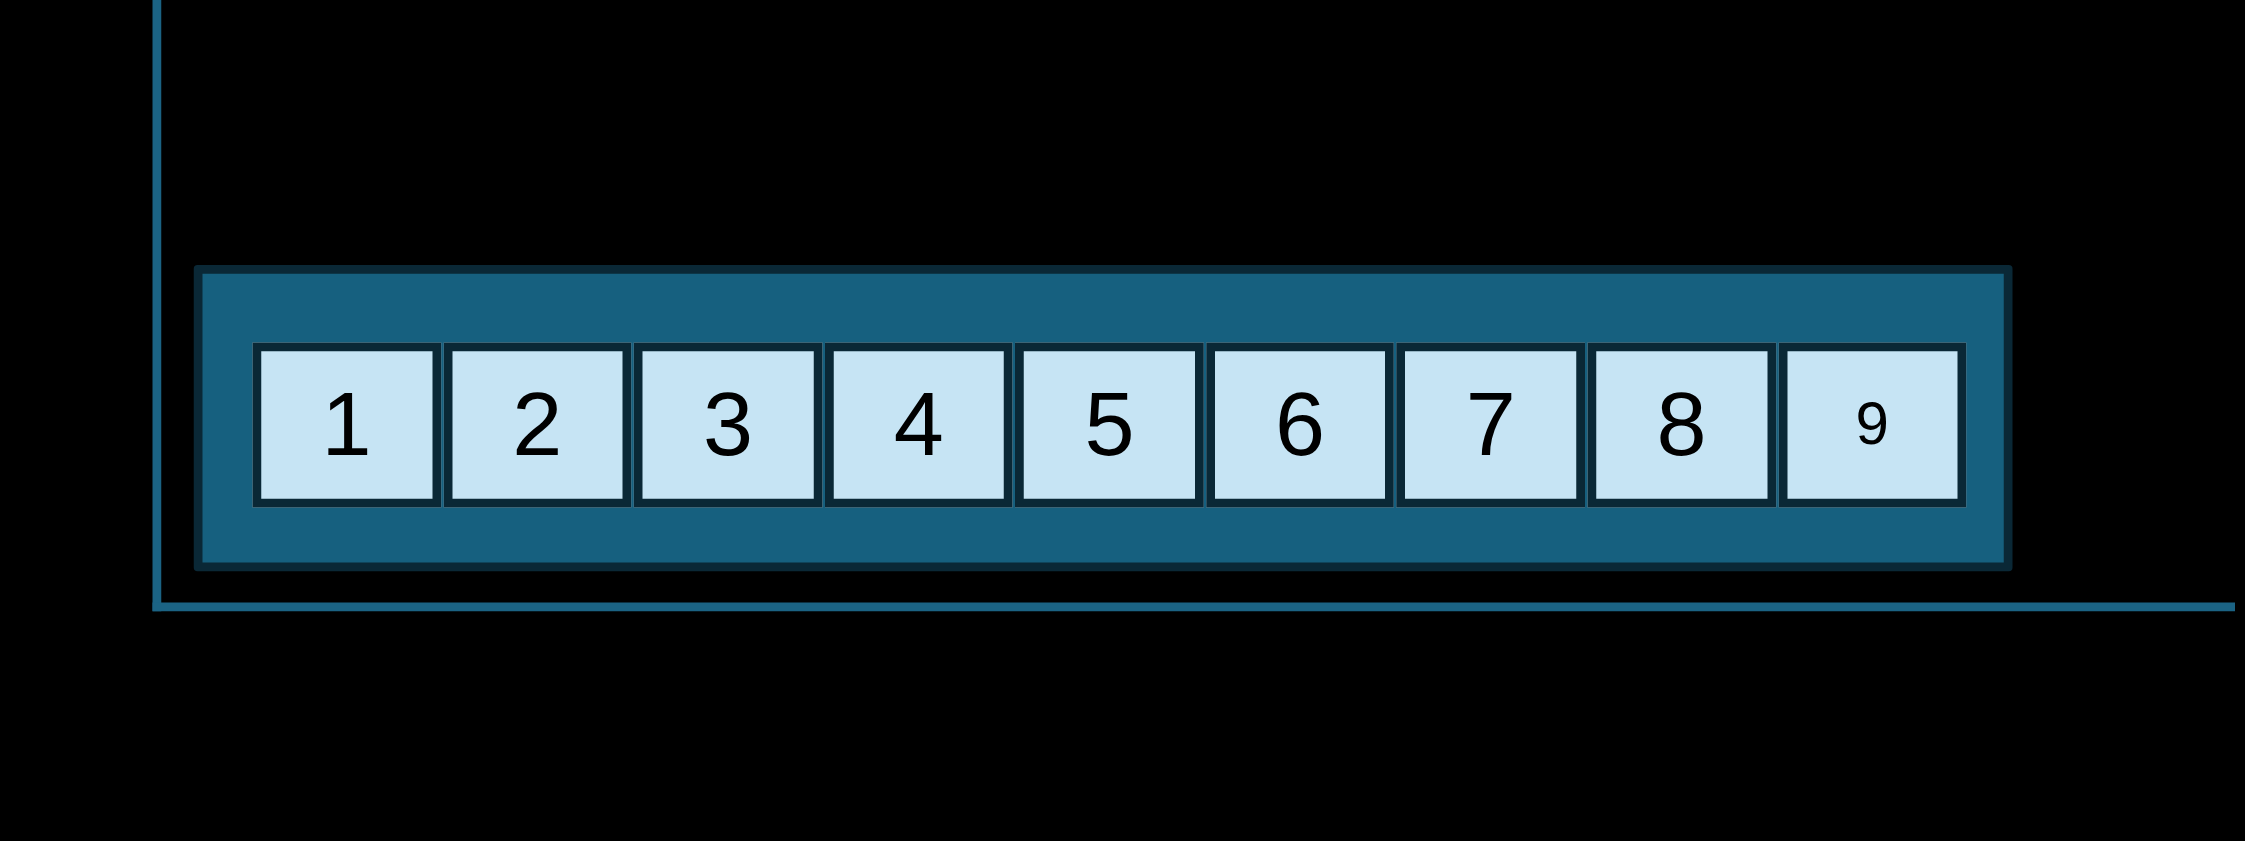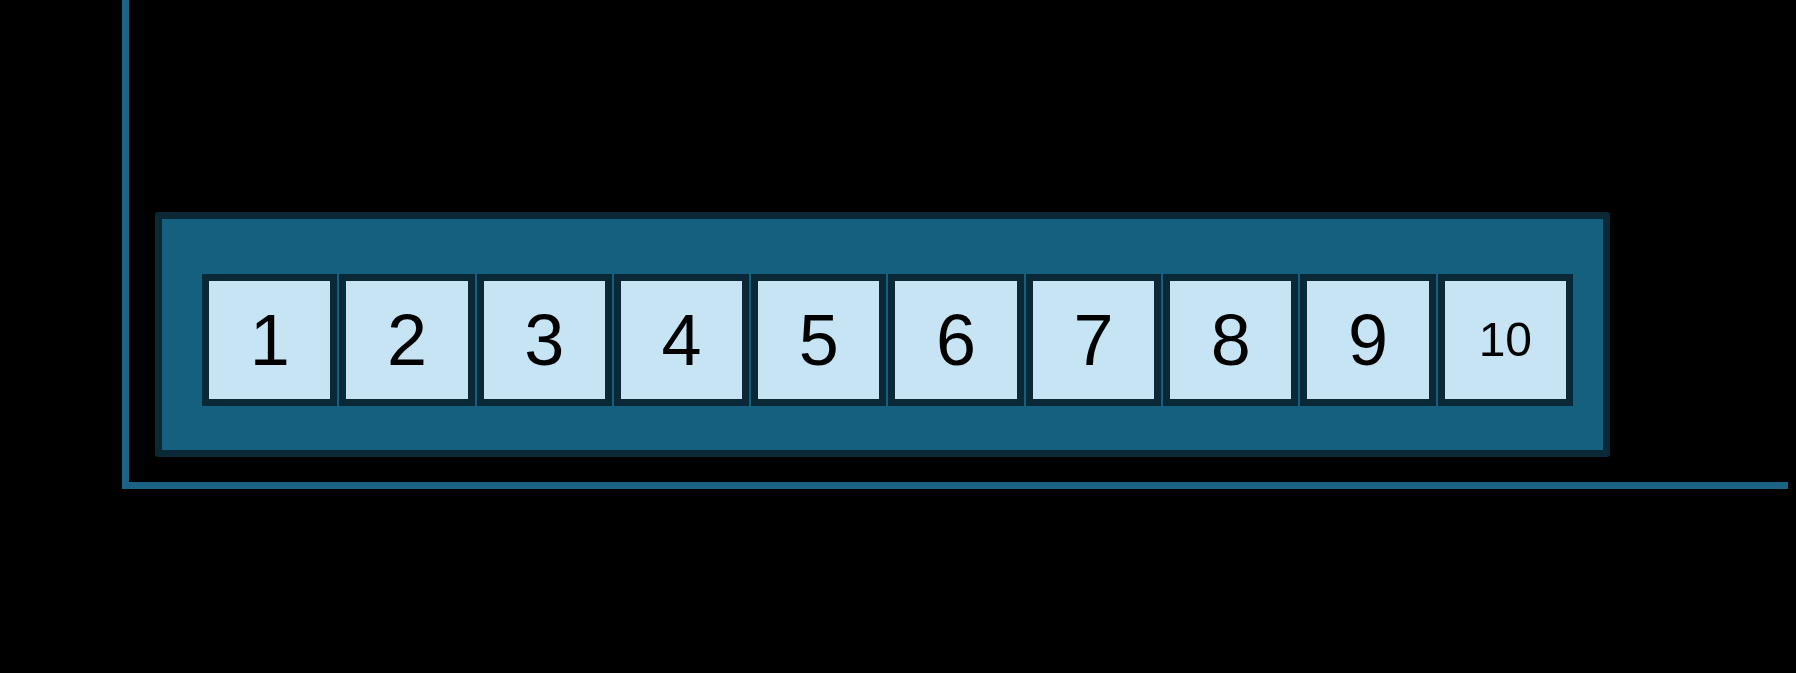"10" div.cell { html: <div>10</div> -> none }
